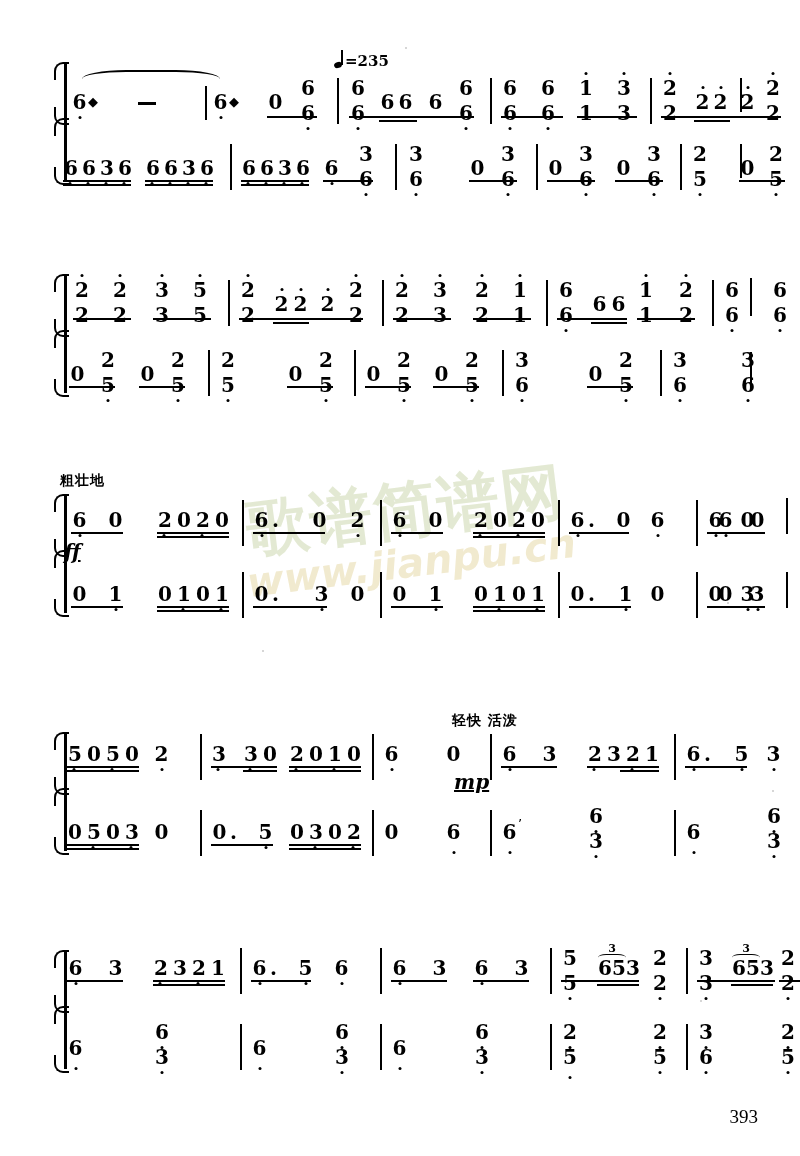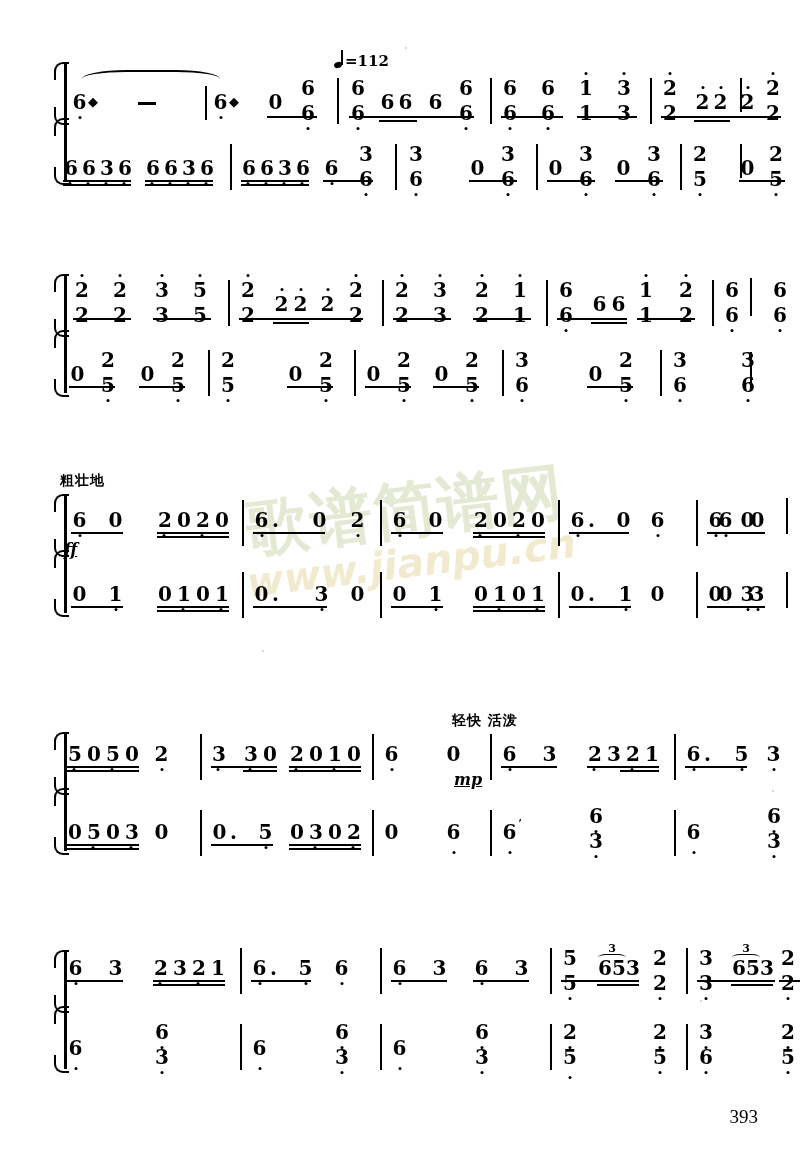"=112" span { text: 112 -> 235 }
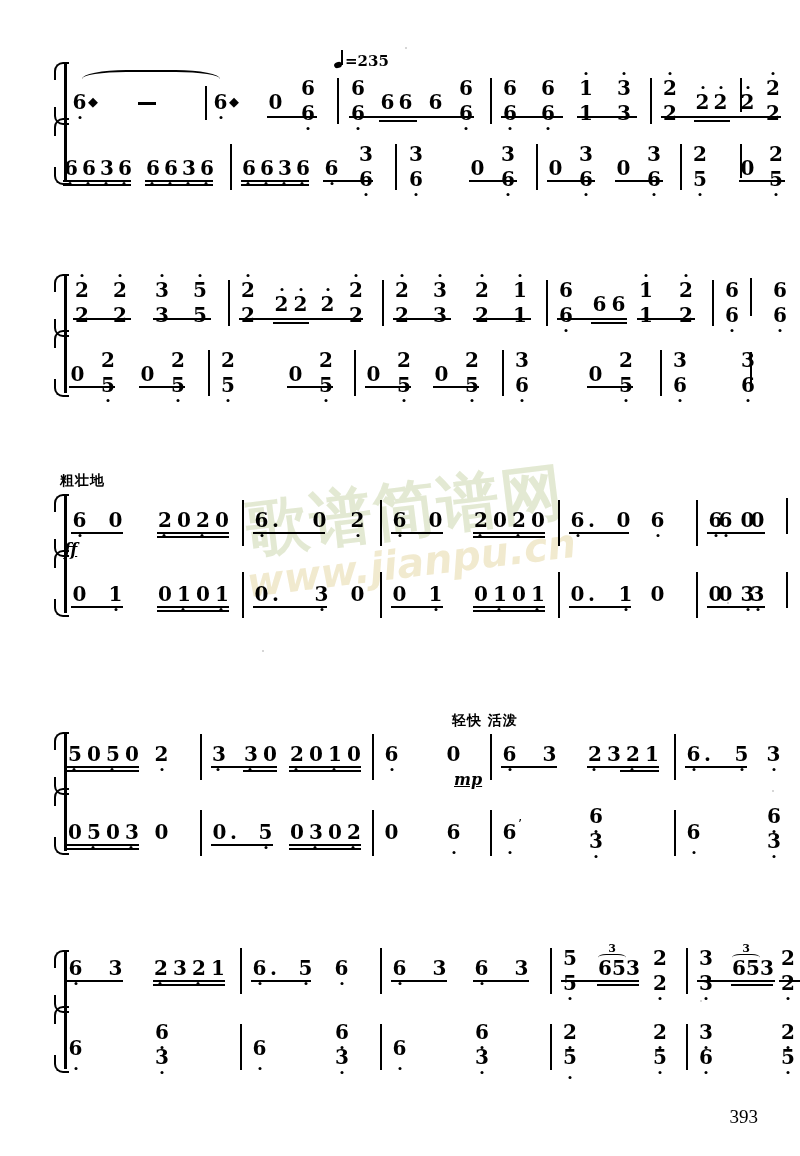"ff" .dyn { font-size: 16px -> 20px }
